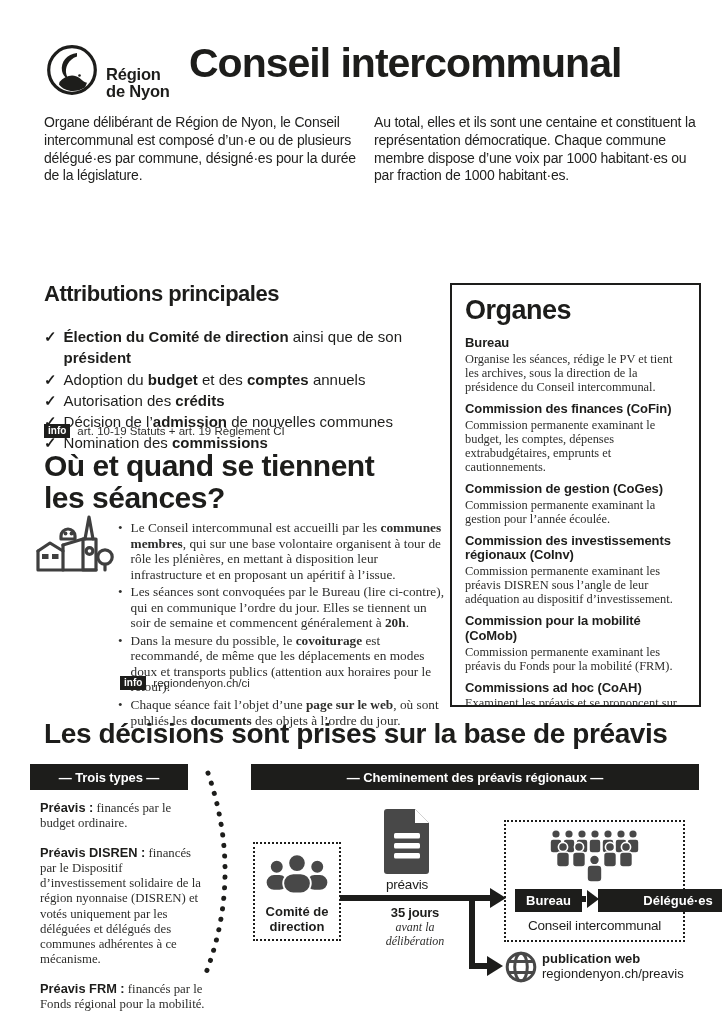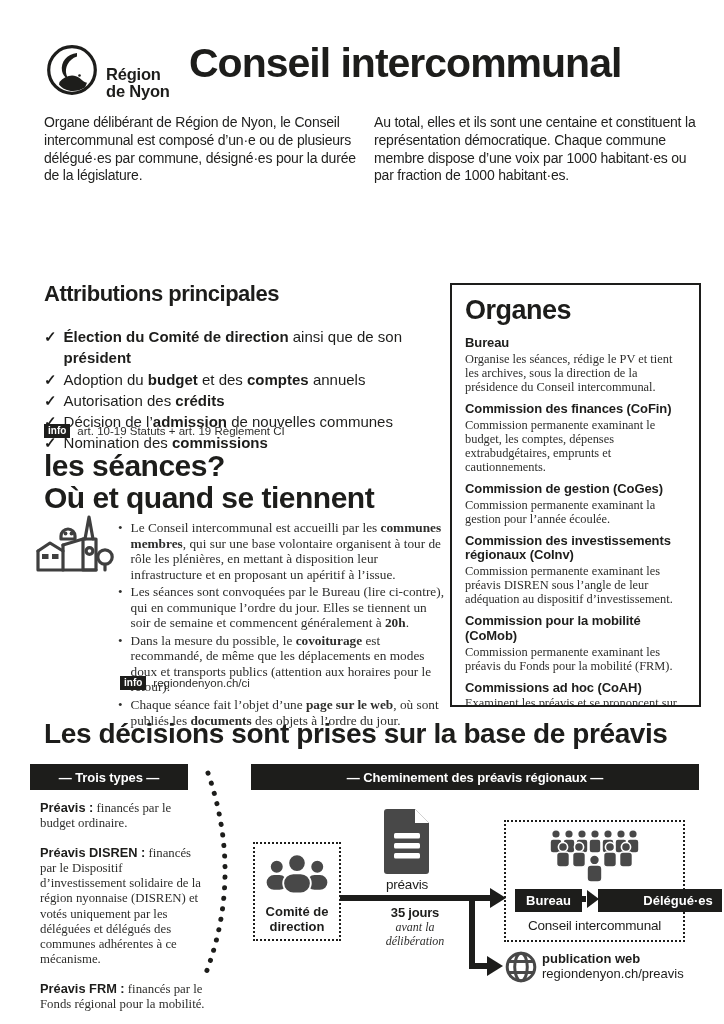"les séances?" div { order: before "Où et quand se tiennent" -> after "Où et quand se tiennent" }
